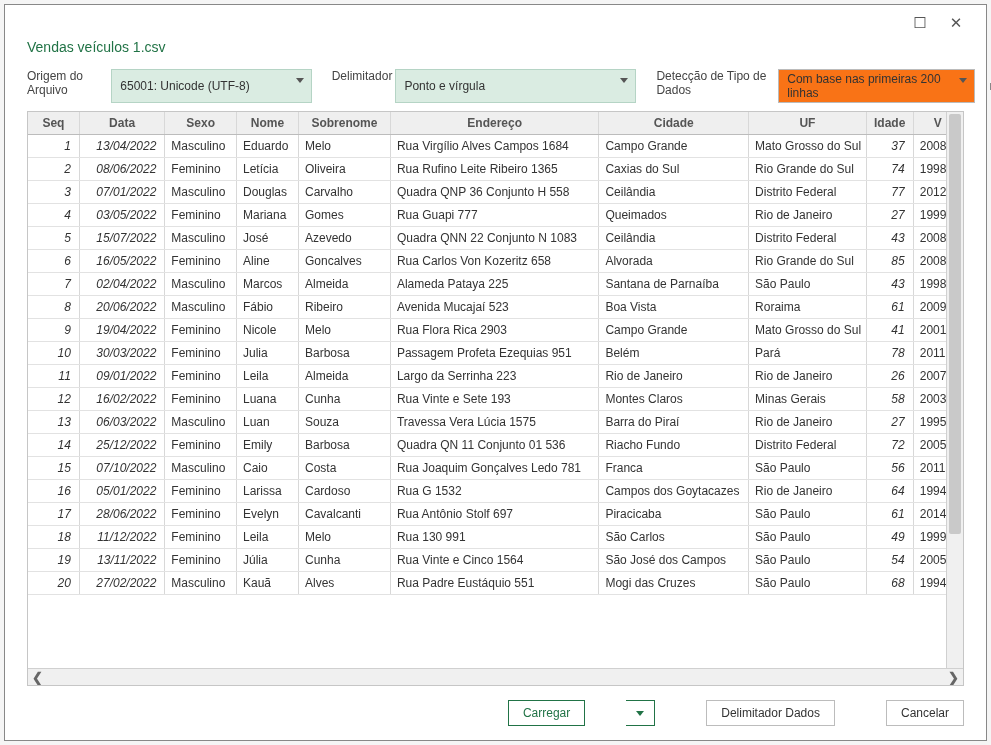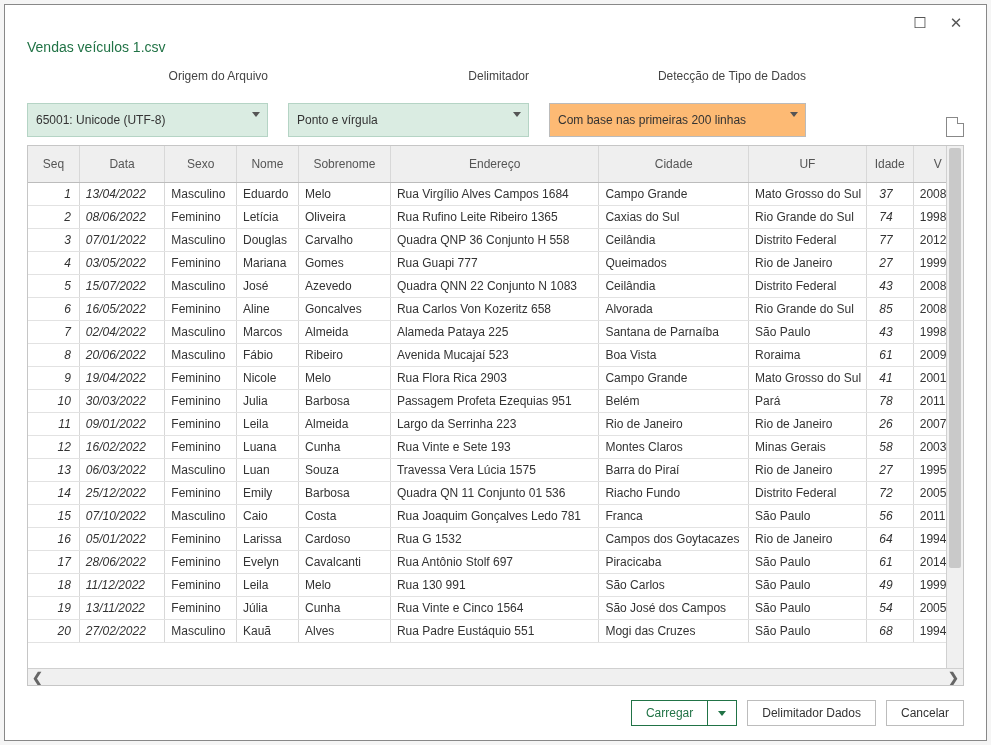"Origem do Arquivo" .control-group { align-items: flex-end -> none; flex-direction: column -> row; gap: 20px -> 3px }
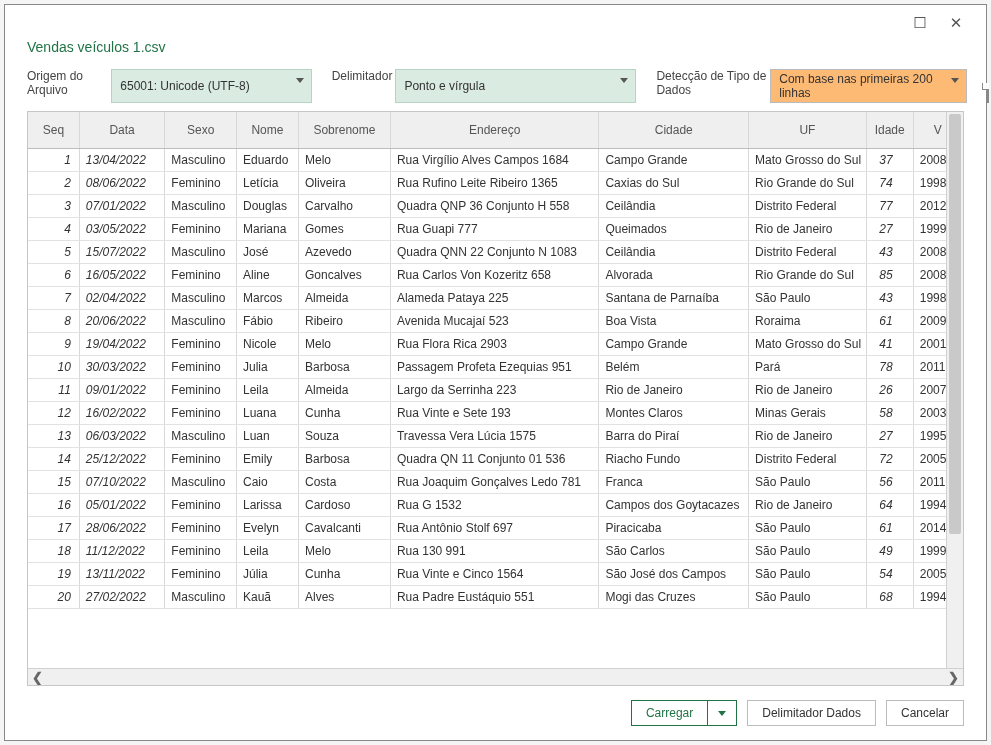"Com base nas primeiras 200" .dropdown.plain { background: #fdba74 -> #f97316; margin-left: none -> 8px }
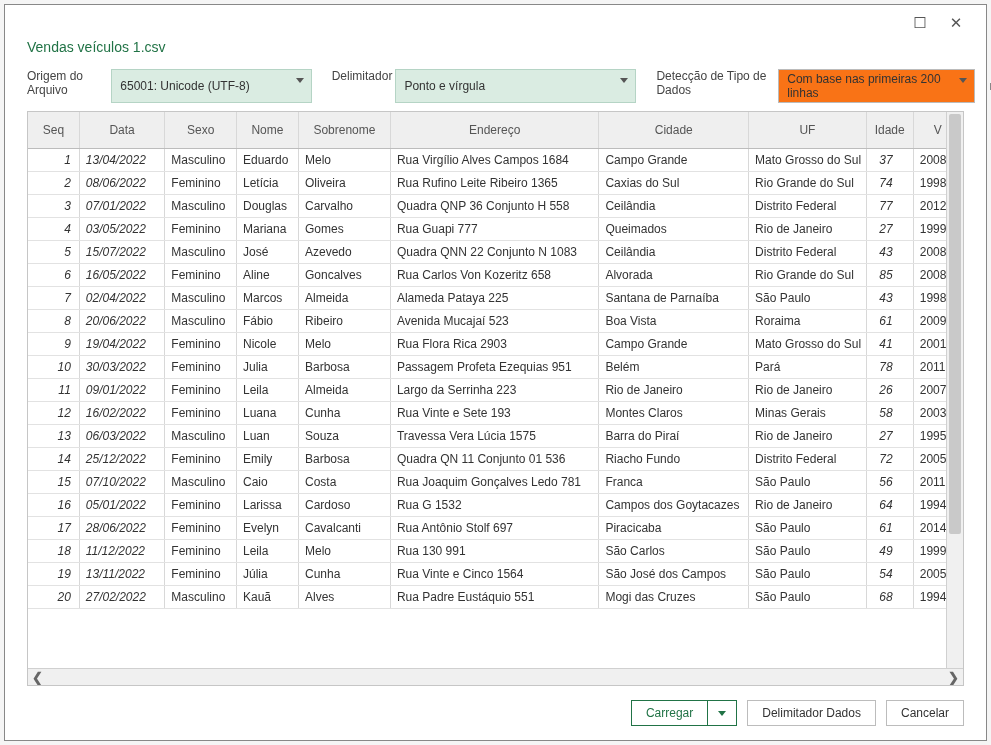"Seq" thead th { font-weight: 400 -> 700; height: 36px -> 22px }
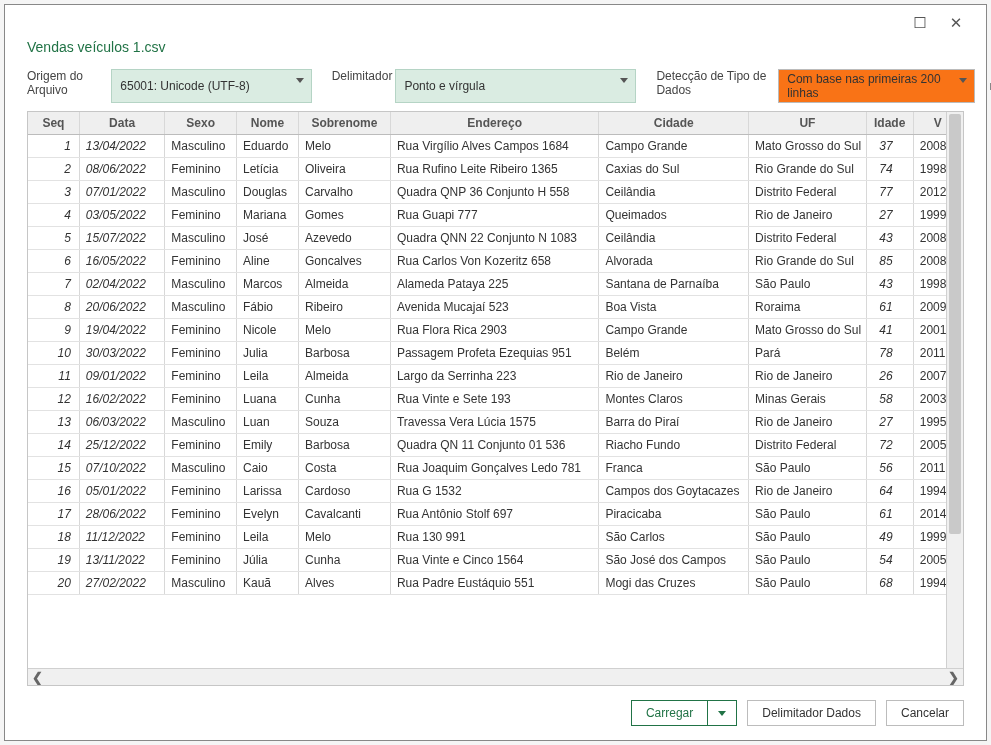"13/04/2022" .num { padding-right: 20px -> 8px }
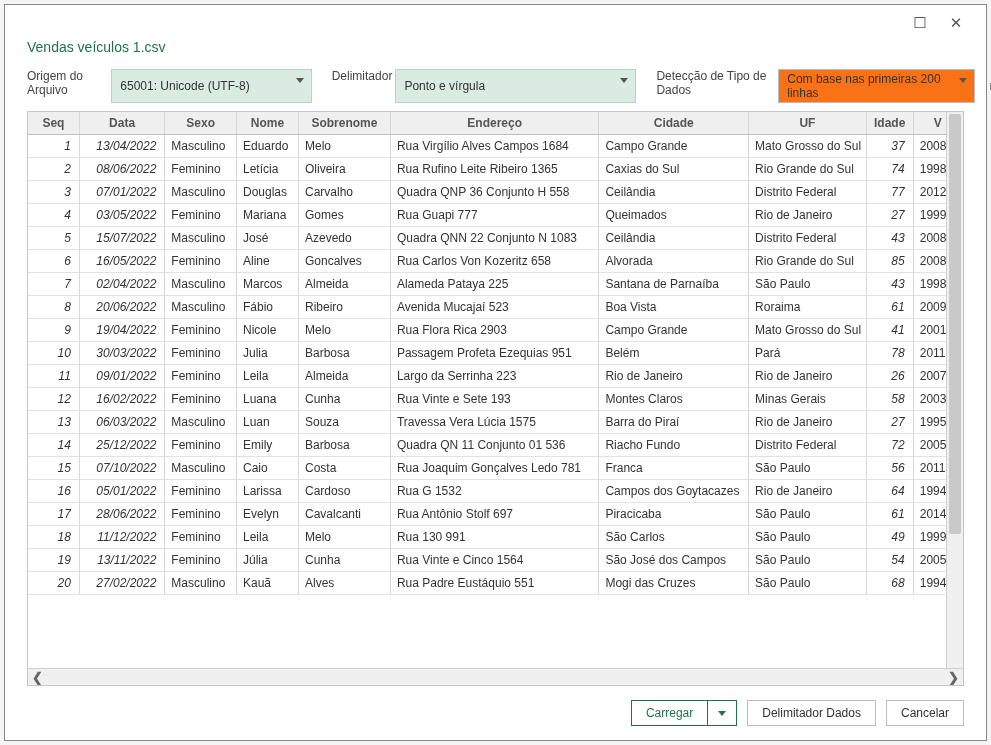"Carregar" .btn-std { margin-left: none -> 41px }
